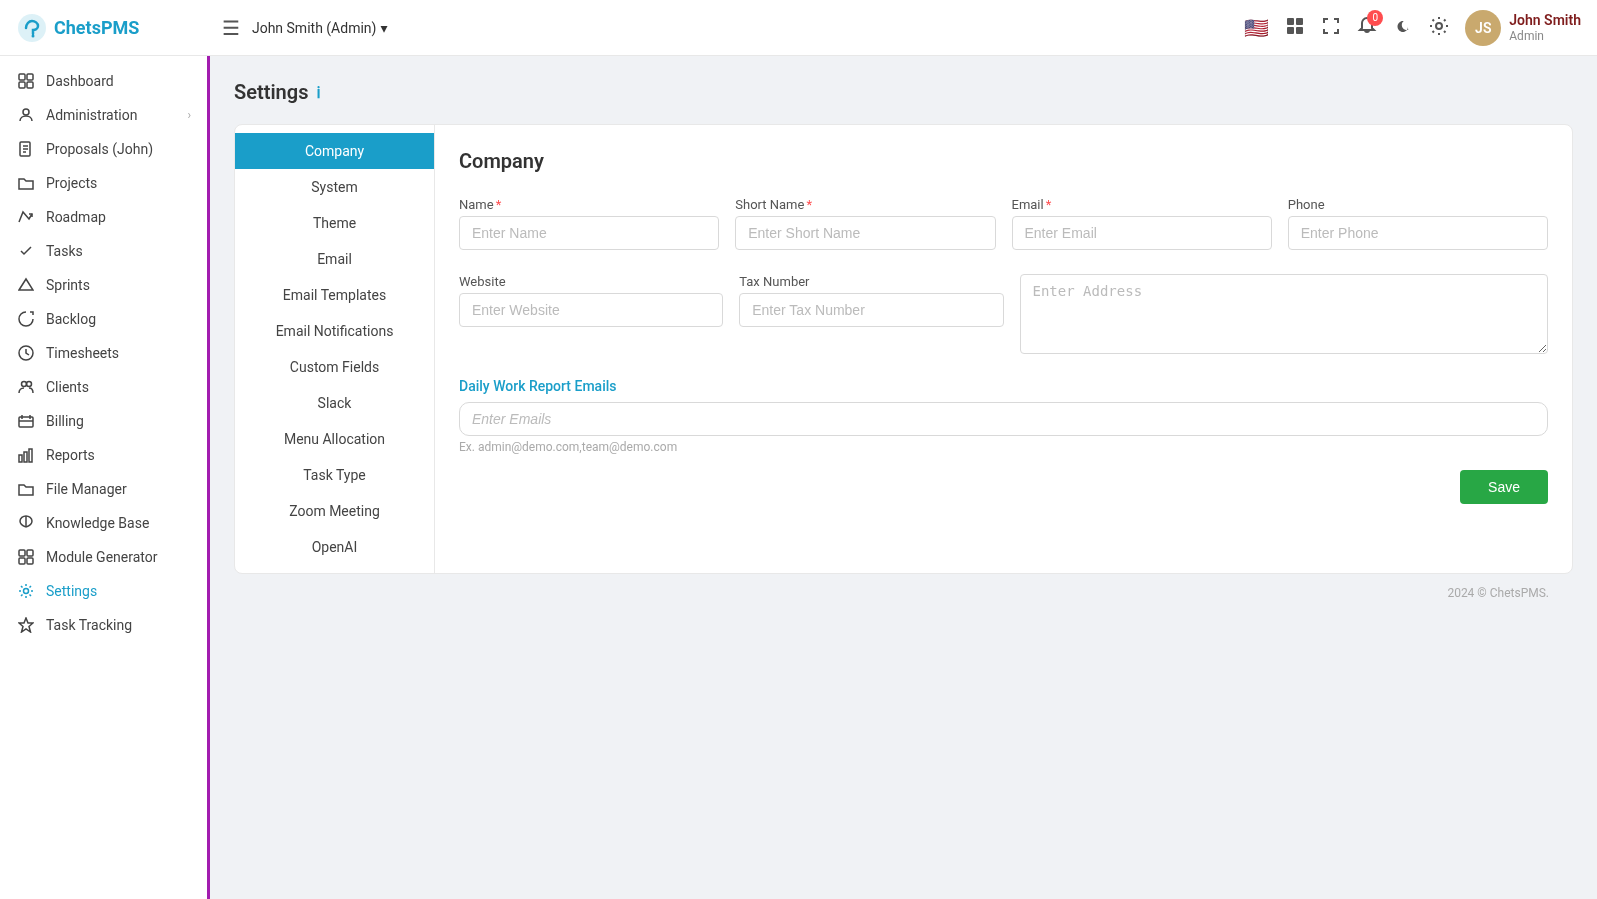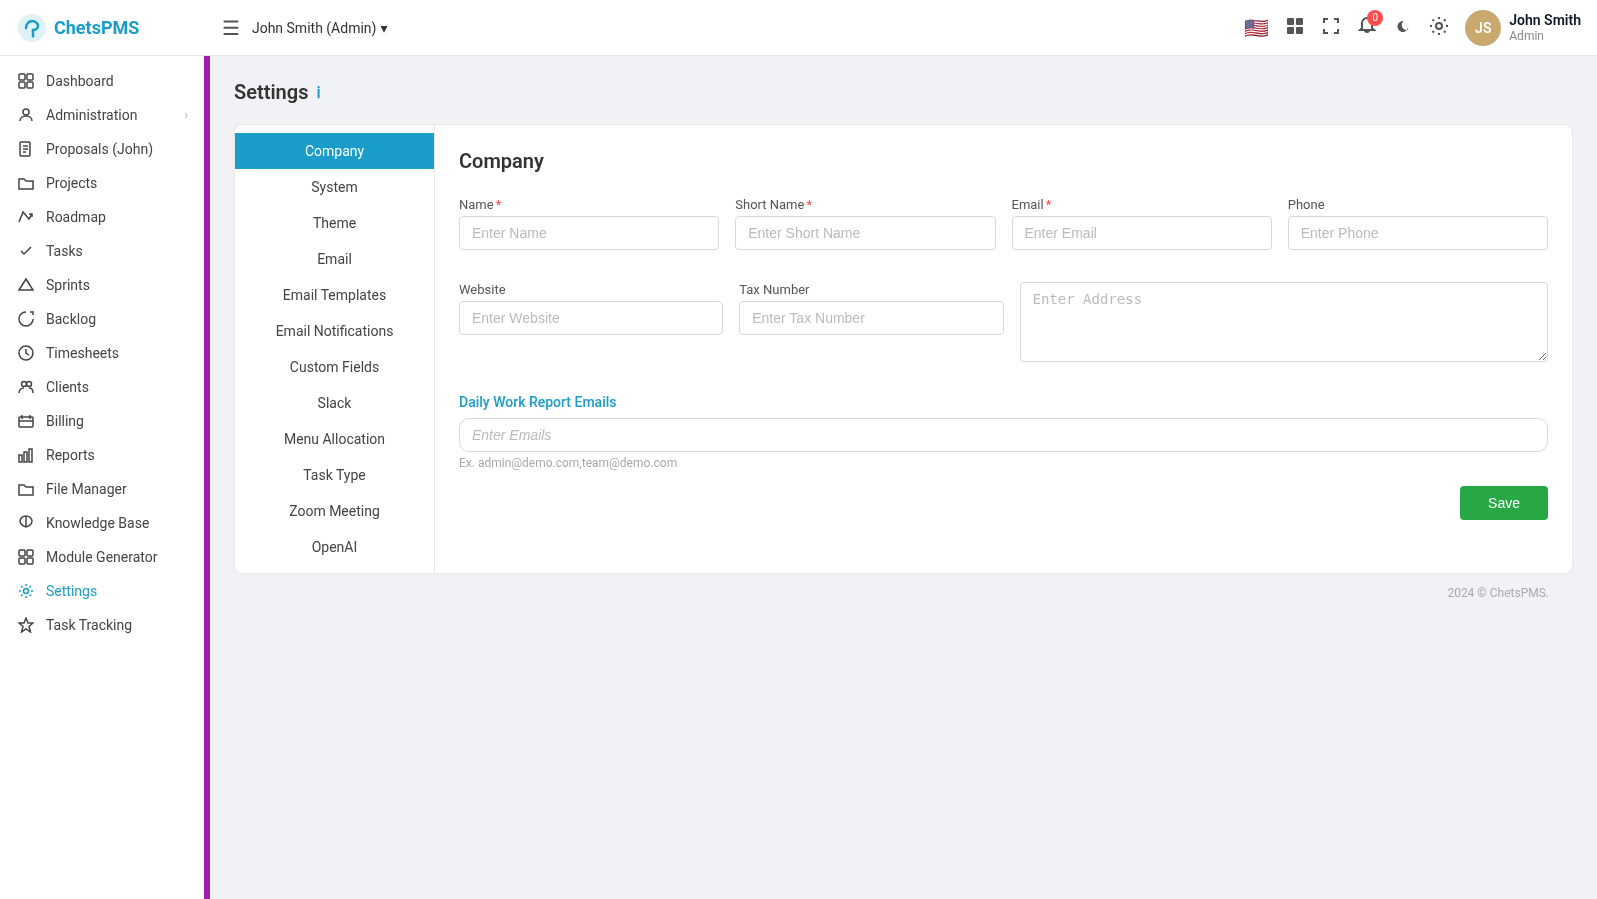"John Smith" .topnav-user-name { color: #0f172a -> #7f1d1d }
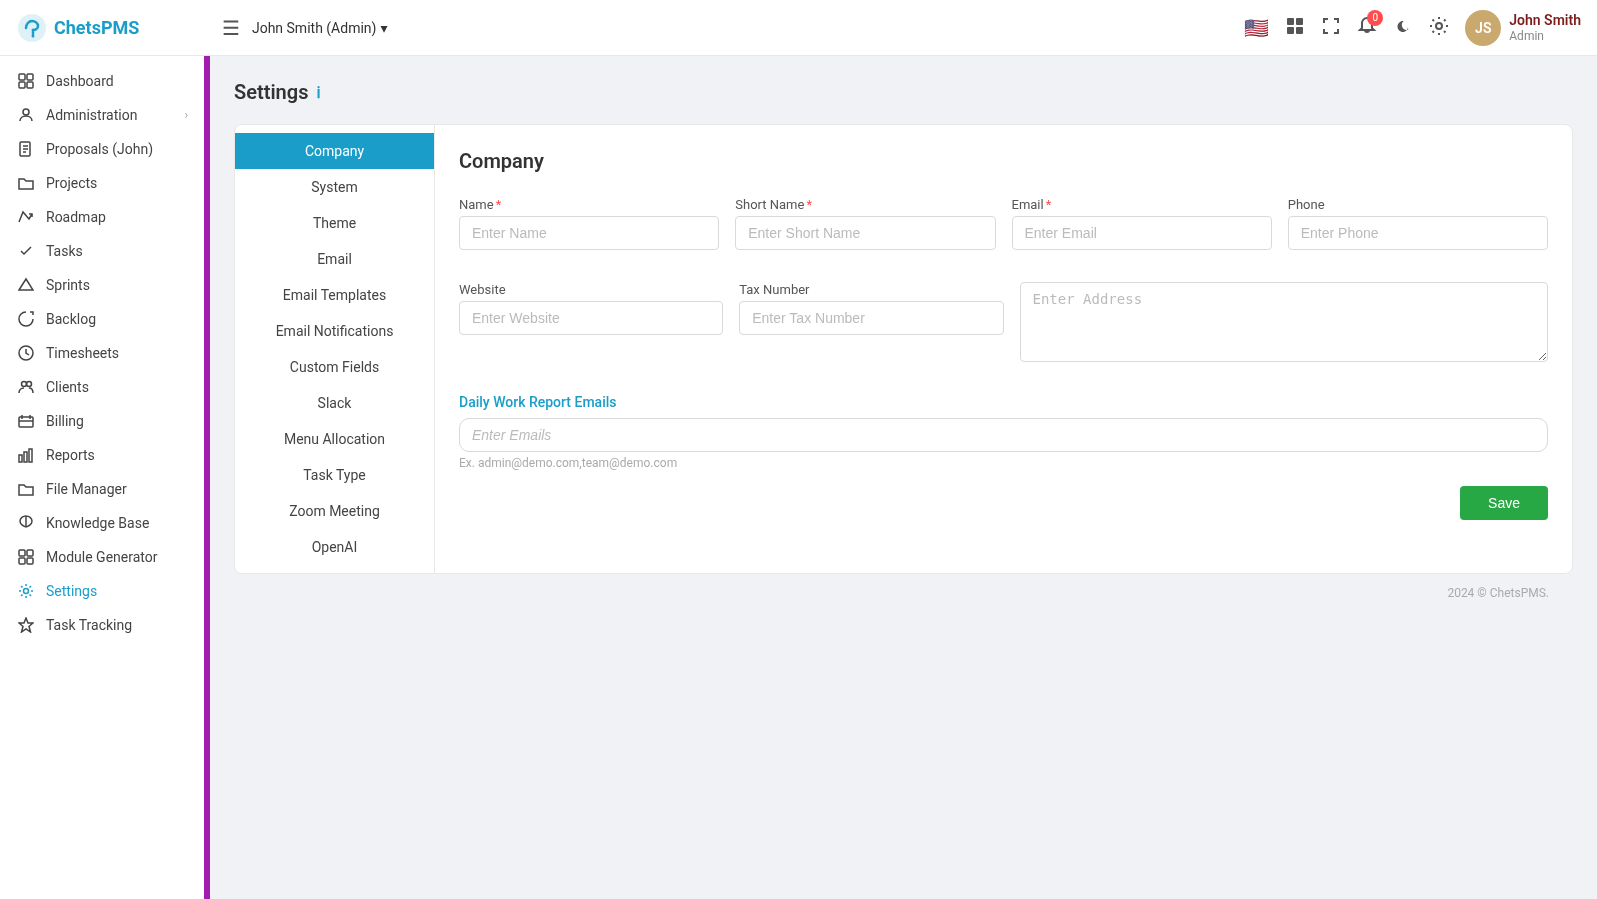"Dashboard" .sidebar { border-right: 6px solid #a21caf -> 3px solid #a21caf }
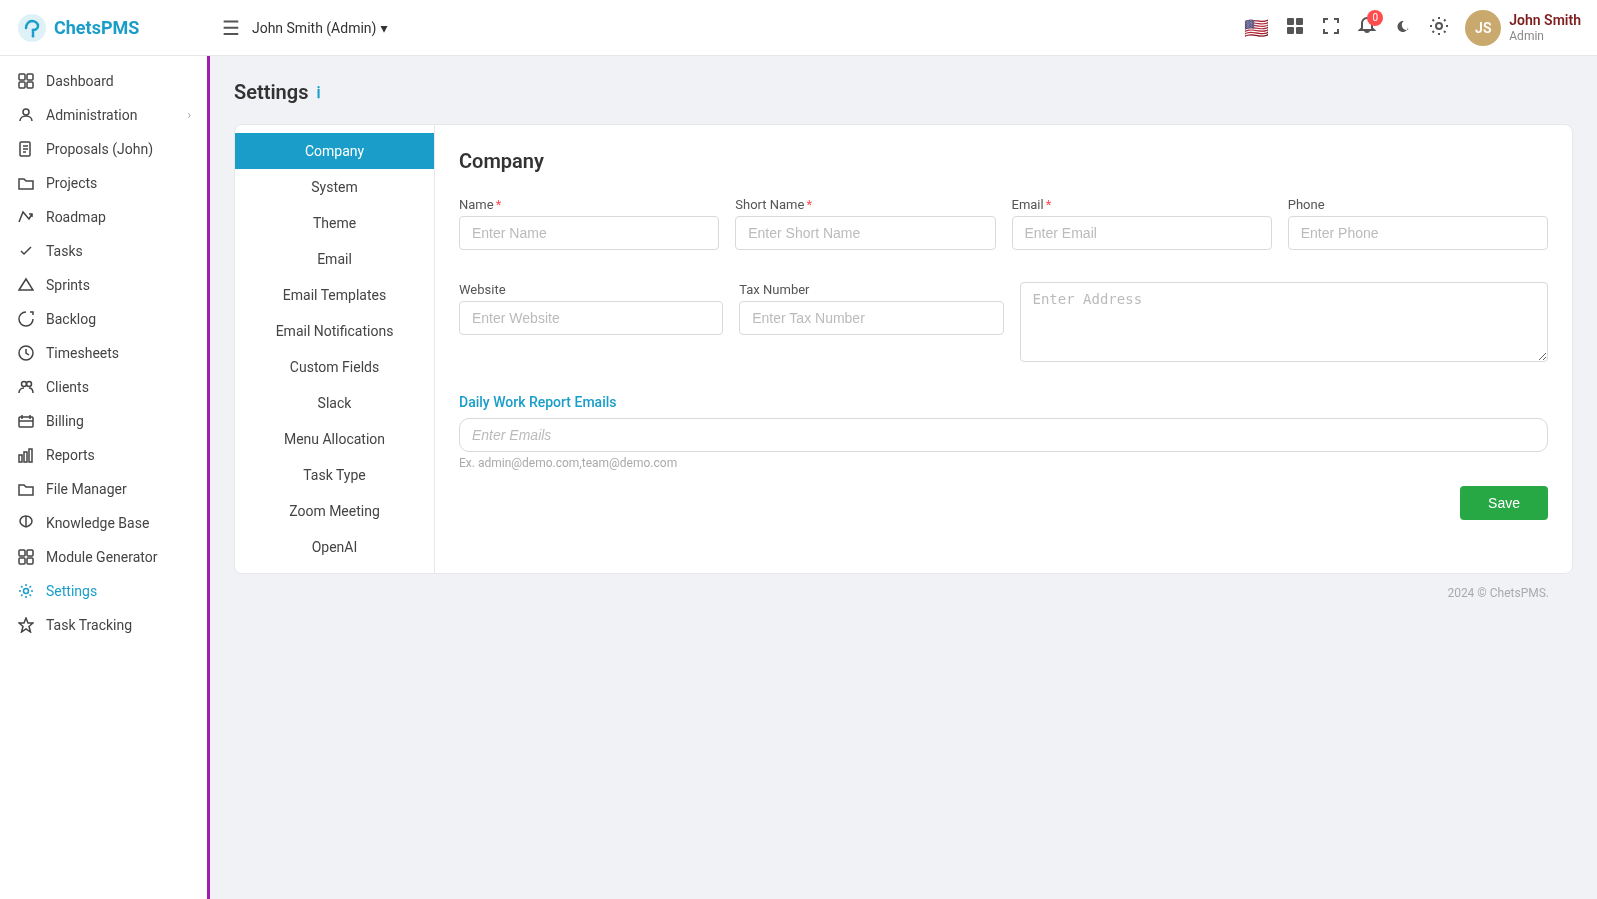"Name *" .form-row { margin-bottom: 32px -> 24px }
